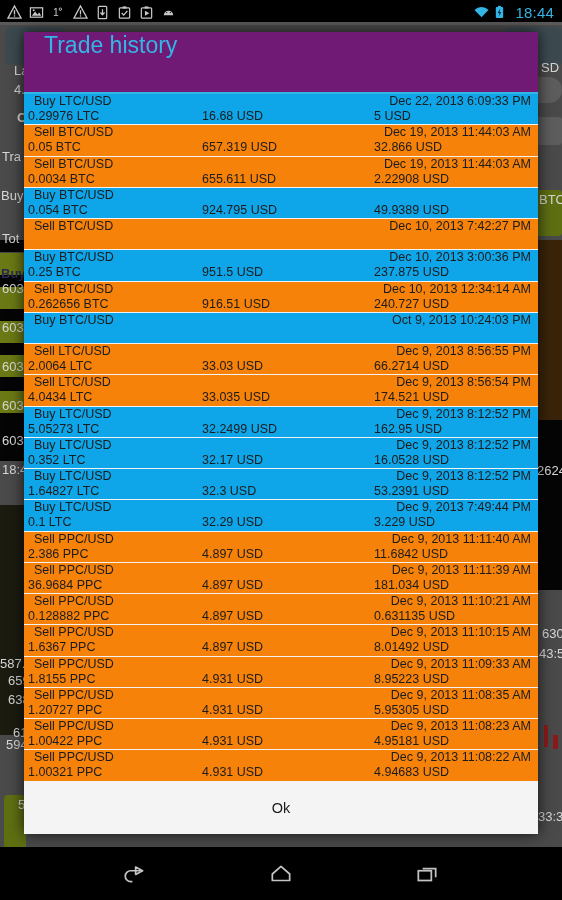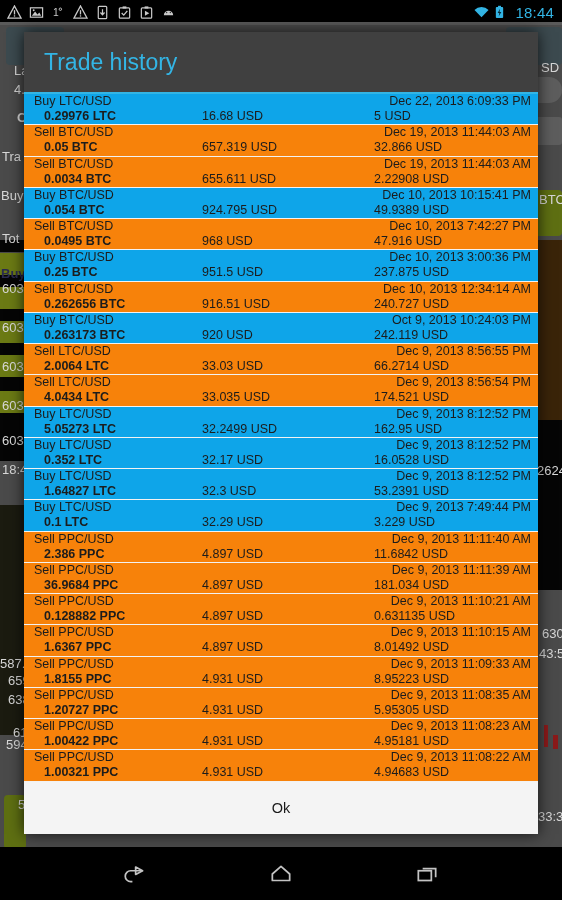"Trade history" #dlg-header { align-items: center -> none; background: #404040 -> #701a75 }
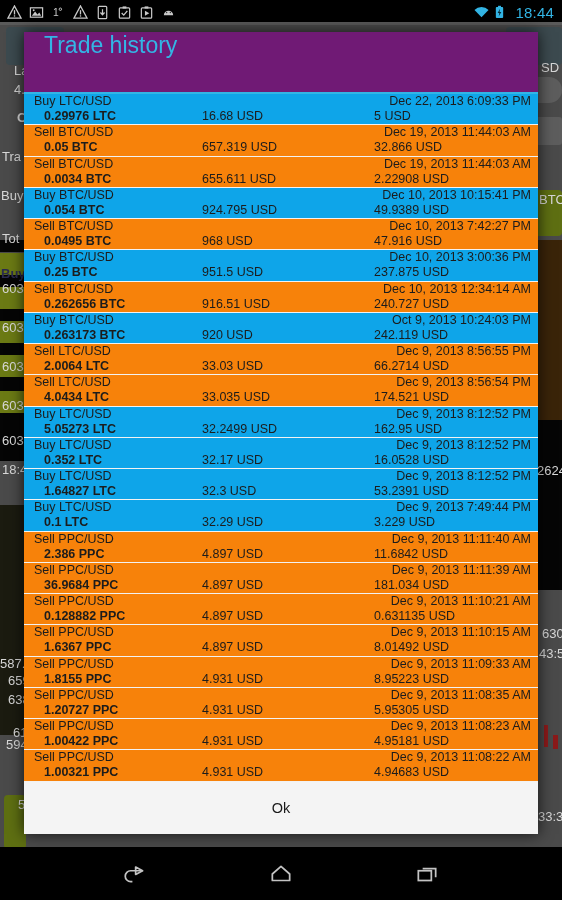"0.29976 LTC" .c-amount { font-weight: bold -> none; left: 20px -> 4px }
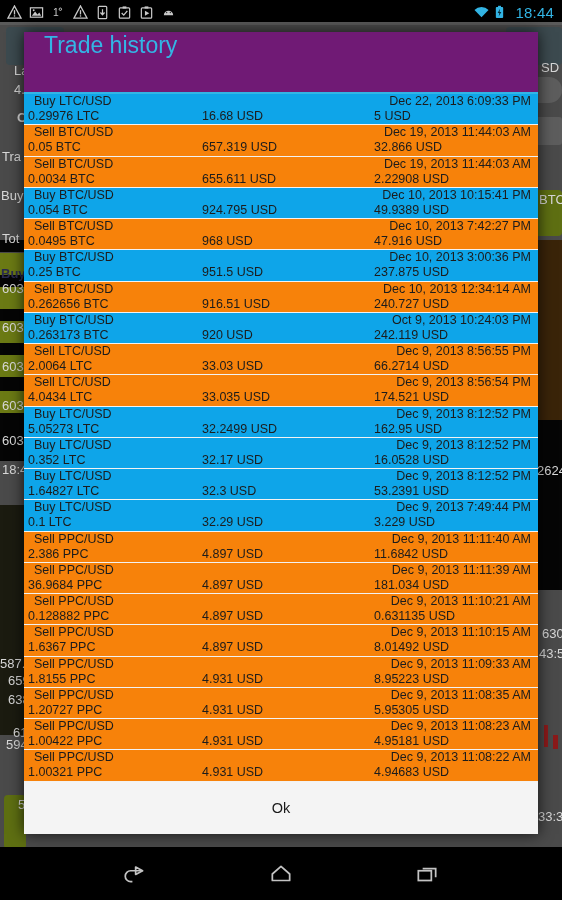"Dec 10, 2013 10:15:41 PM" span.c-date { html: <span>Dec 10, 2013 10:15:41 PM</span> -> none }
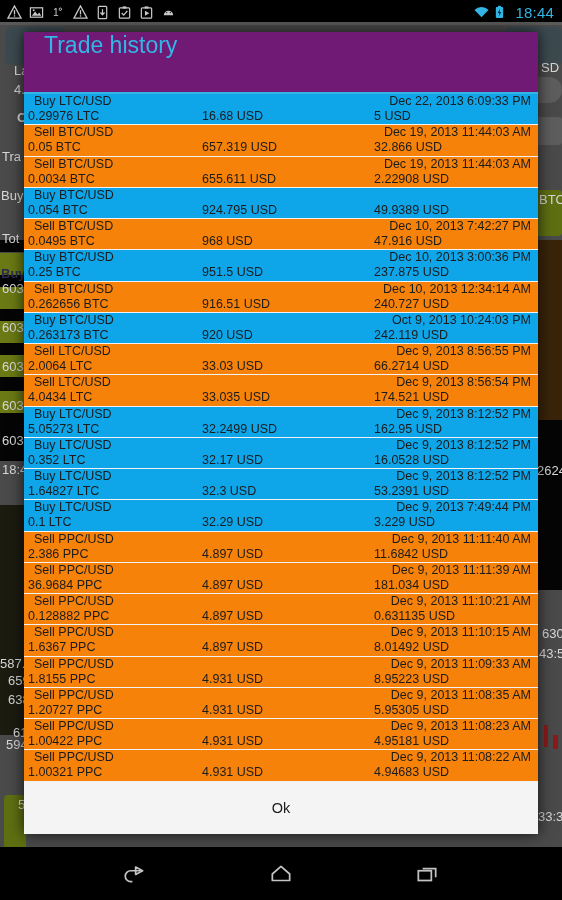"0.0495 BTC" div.ln { html: <div> <span>0.0495 BTC</span> <span>968 USD</span> <span>47.916 USD</span> </div> -> none }
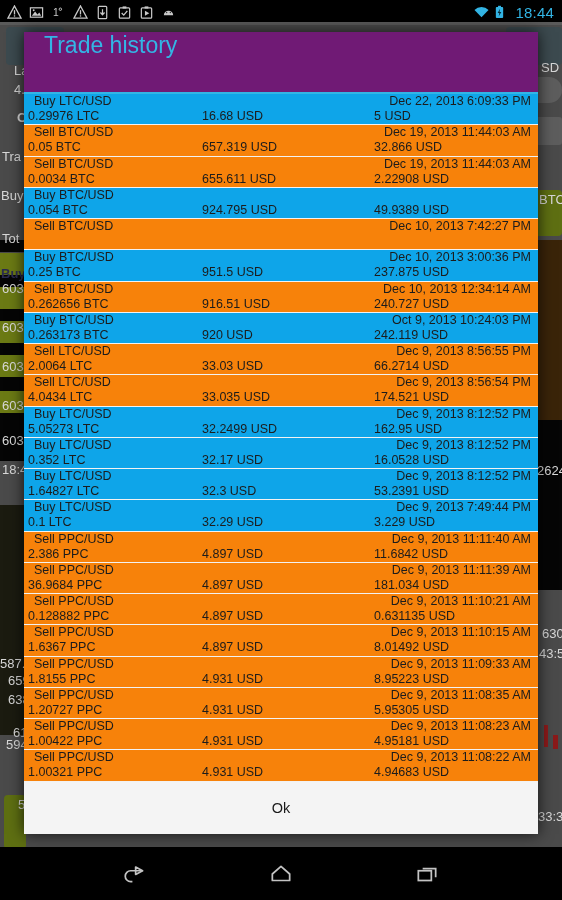"0.263173 BTC" div.ln { html: <div> <span>0.263173 BTC</span> <span>920 USD</span> <span>242.119 USD</span> </div> -> none }
